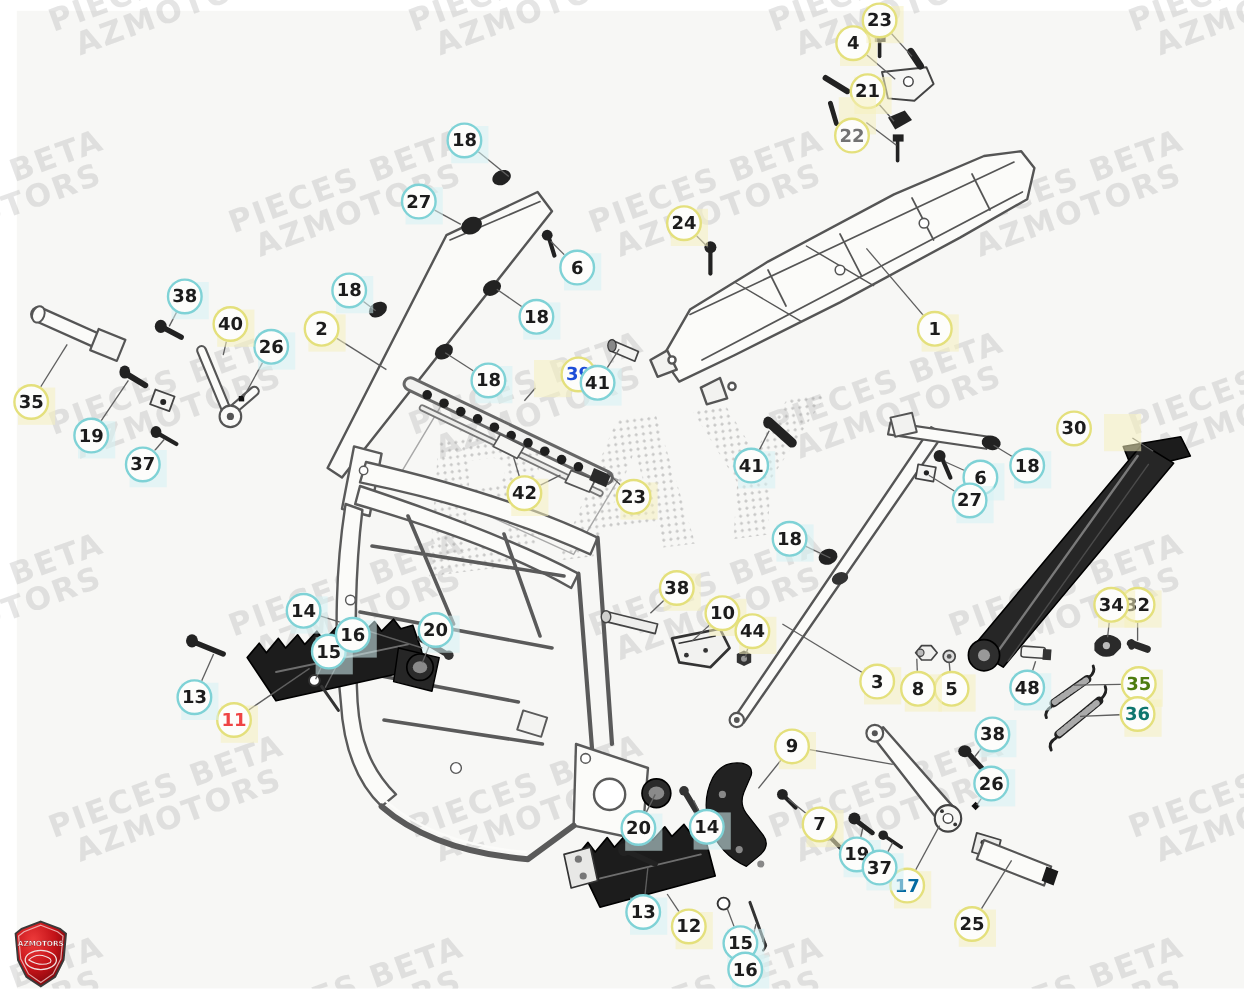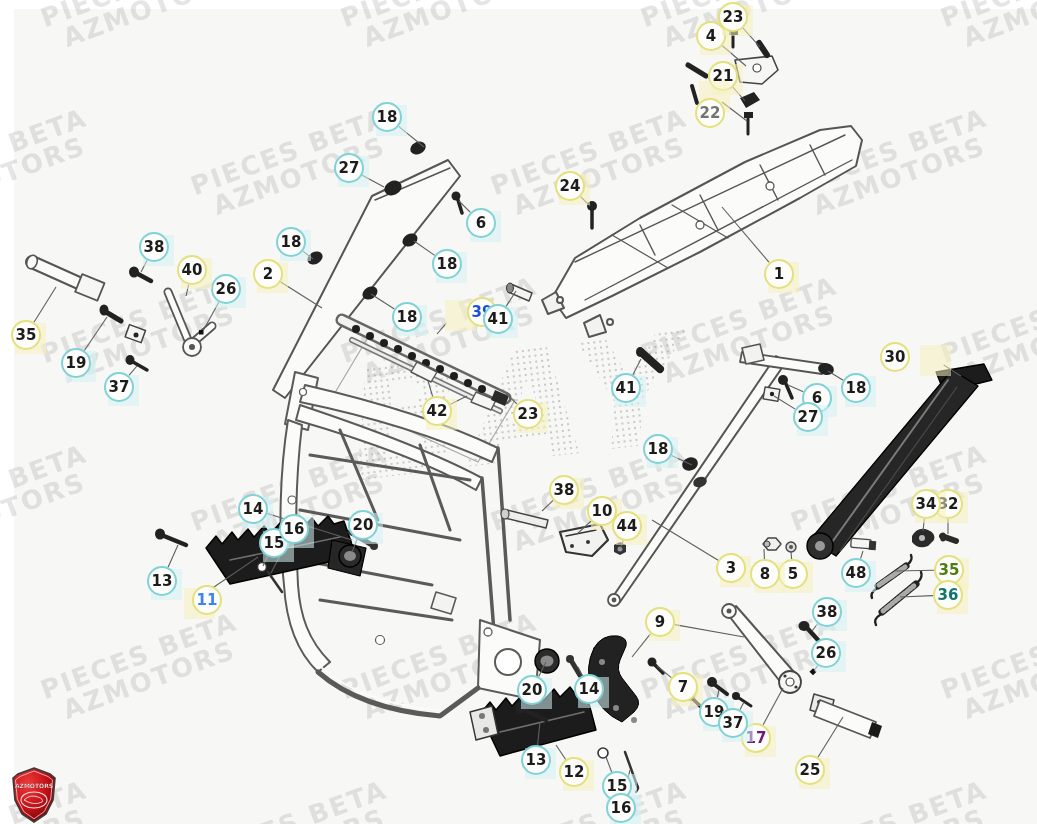"11" div.co { color: #3b82f6 -> #ef4444; margin-left: 12px -> none }
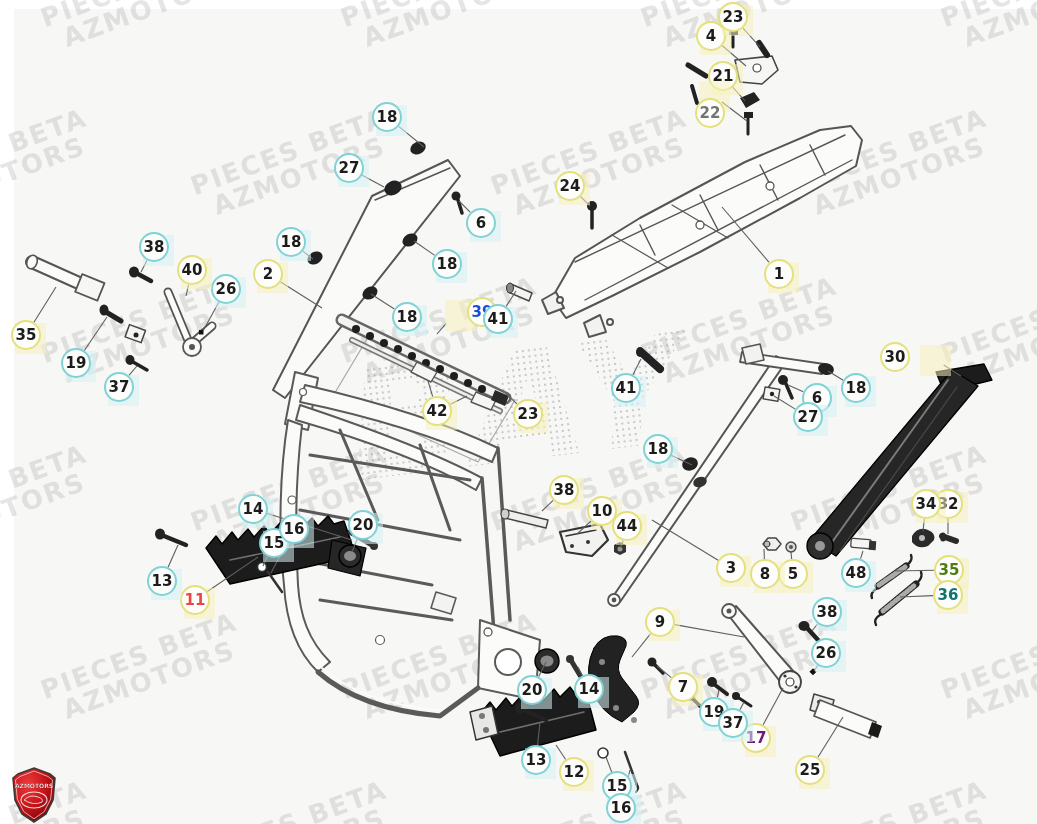"17" div.co { color: #701a75 -> #0369a1 }
